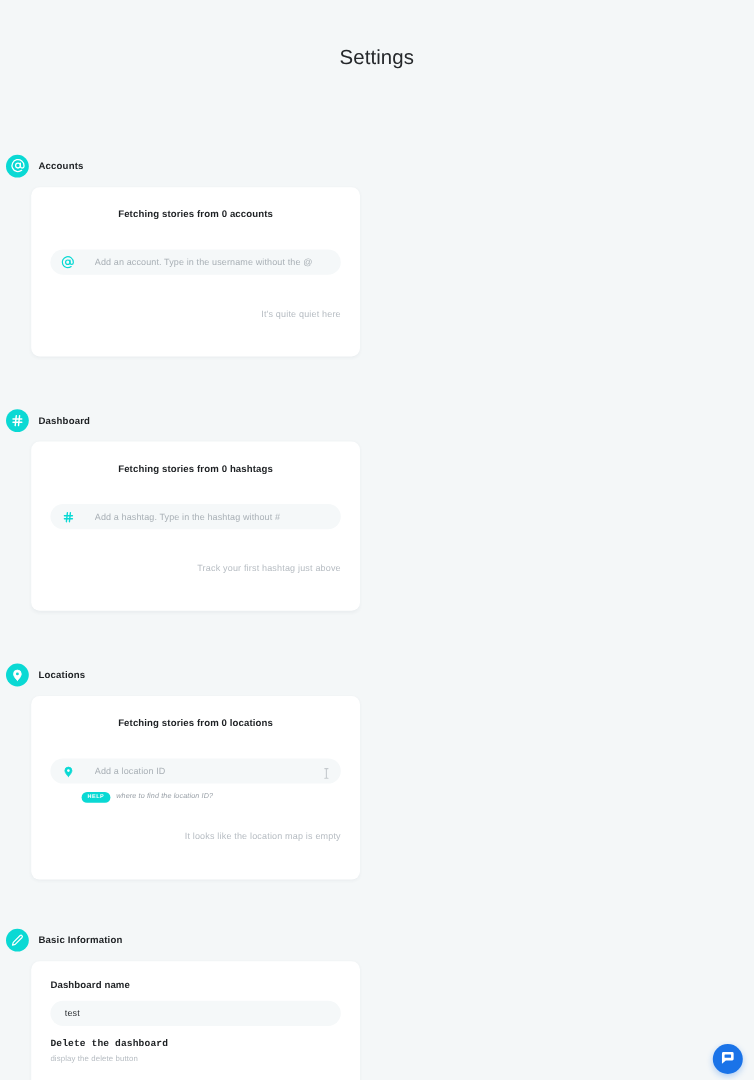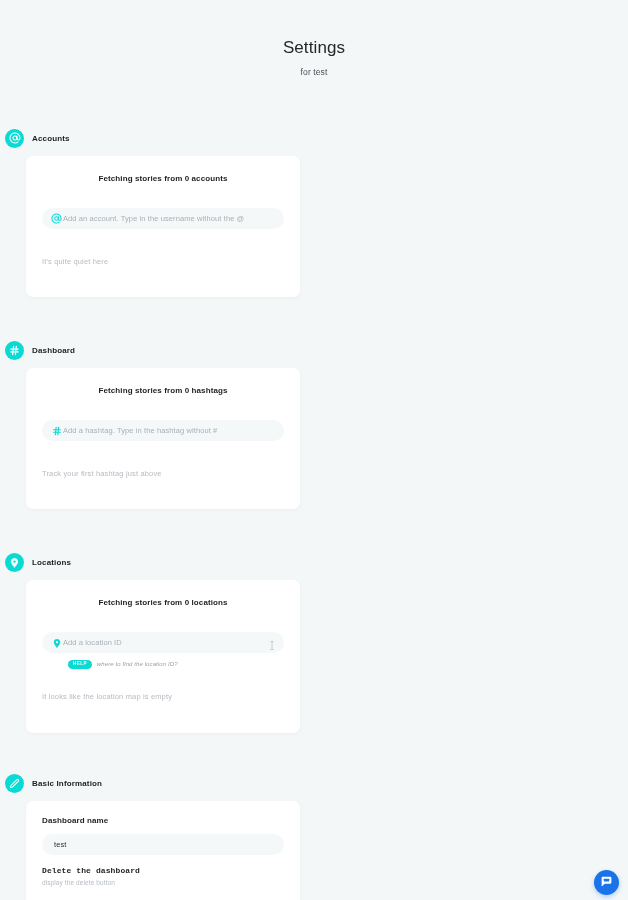"for test" div.page-subtitle { html: <div>for test</div> -> none }
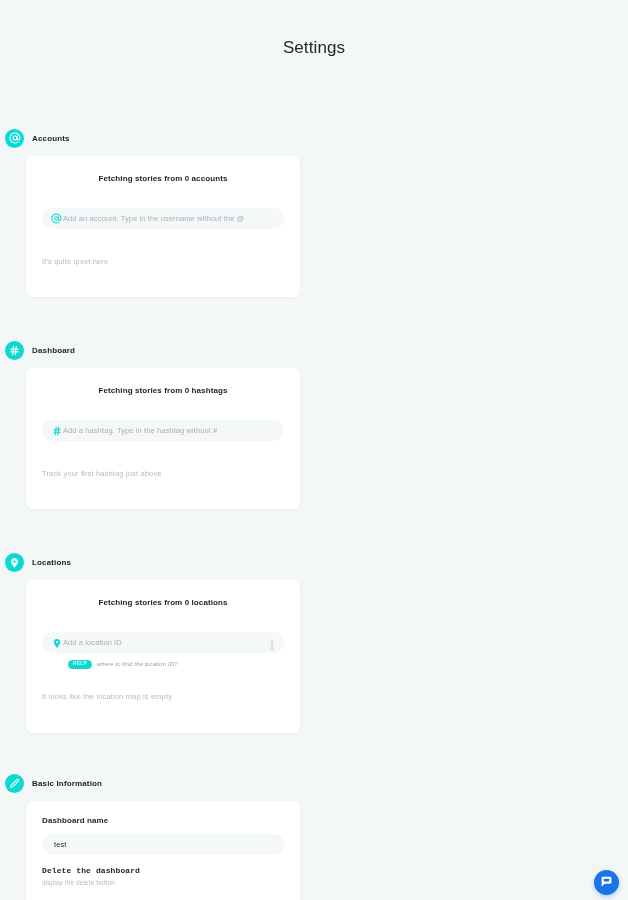"Add an account. Type in" .pill { gap: 0 -> 16px }
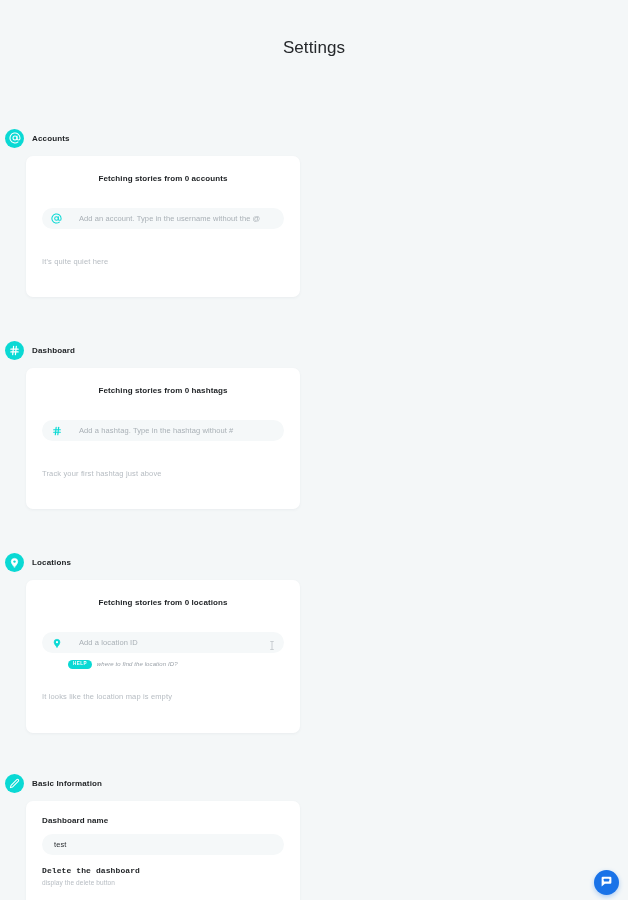"It's quite quiet here" .empty-text { text-align: left -> right }
